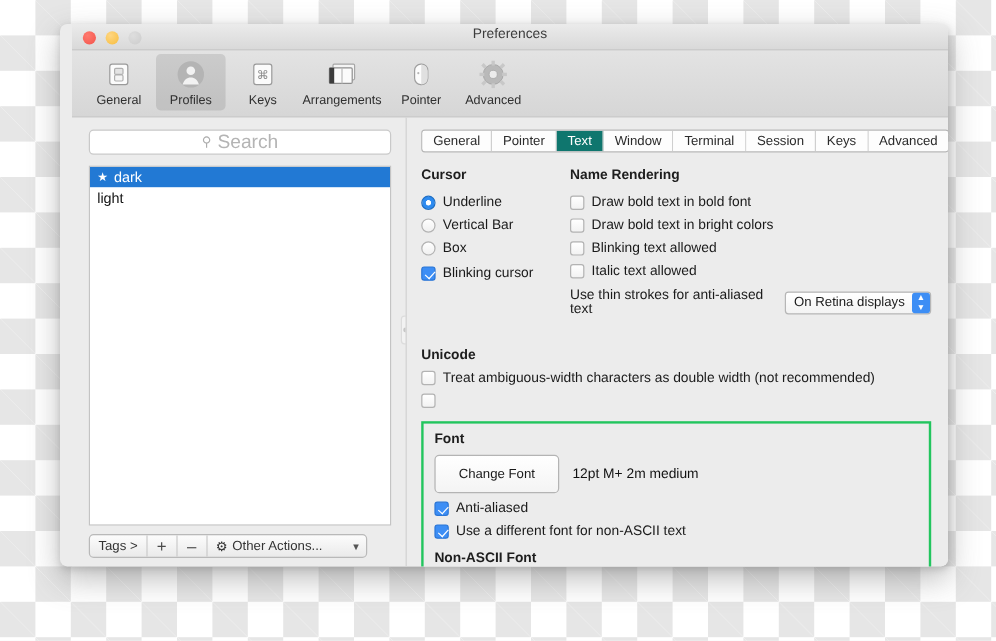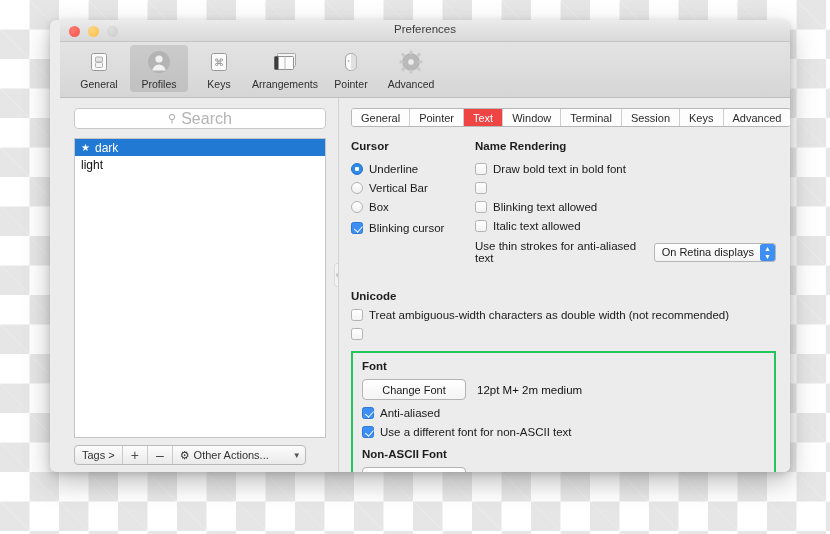"Text" .tab.active { background: #ef4444 -> #0f766e }
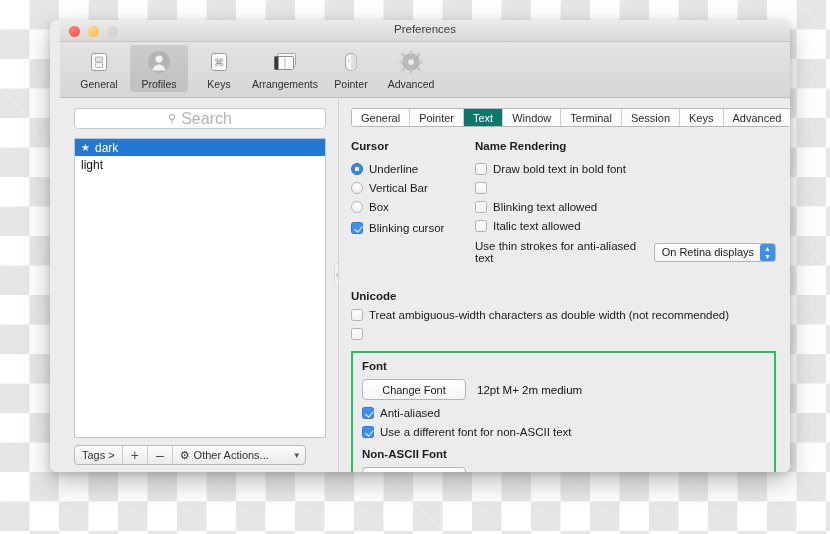"Draw bold text in bright" span { html: none -> <span>Draw bold text in bright colors</span> }
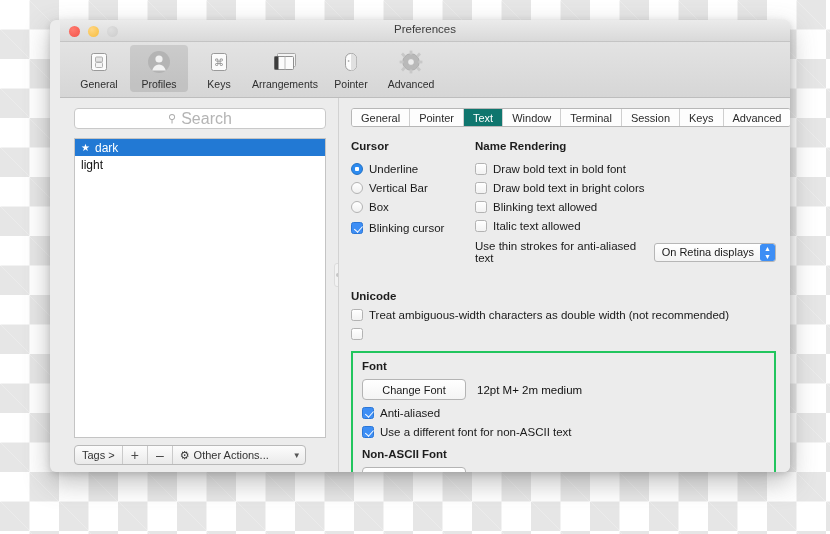"Change Font" .btn { height: 21px -> 32px }
